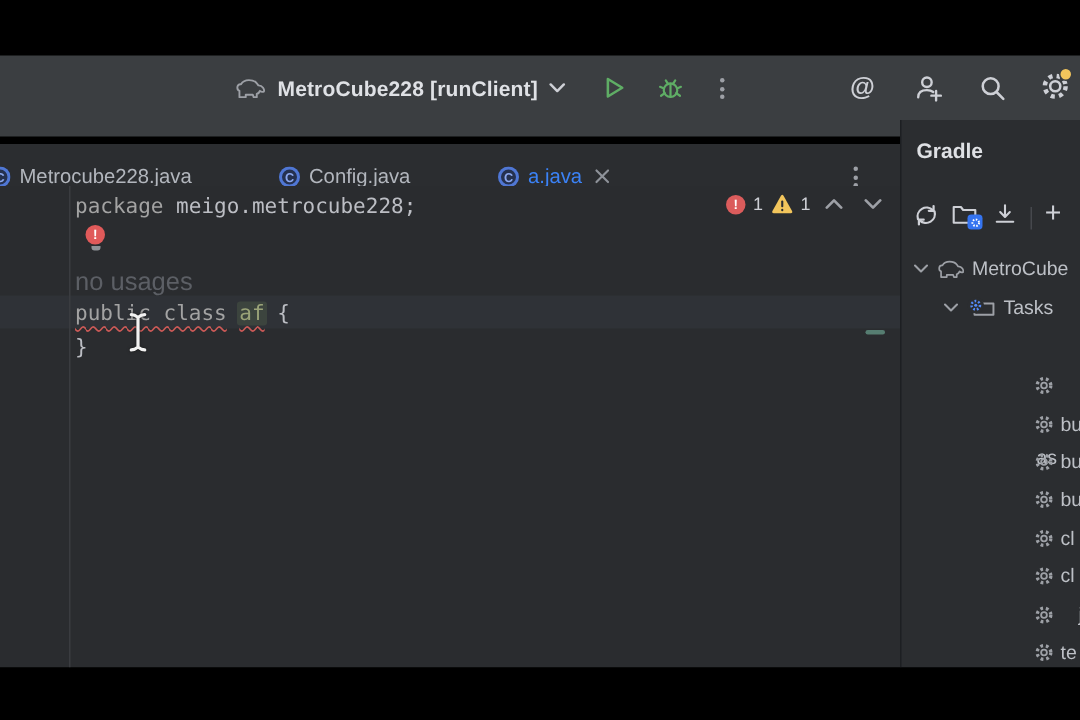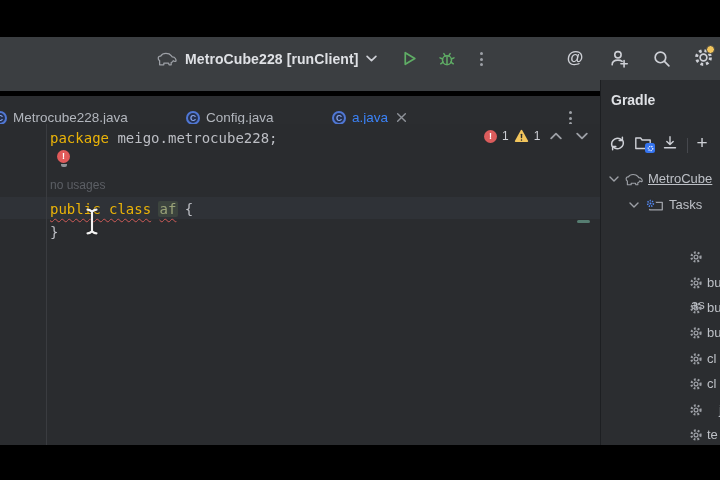"package" .kw { color: #eab308 -> #a3a3a3 }
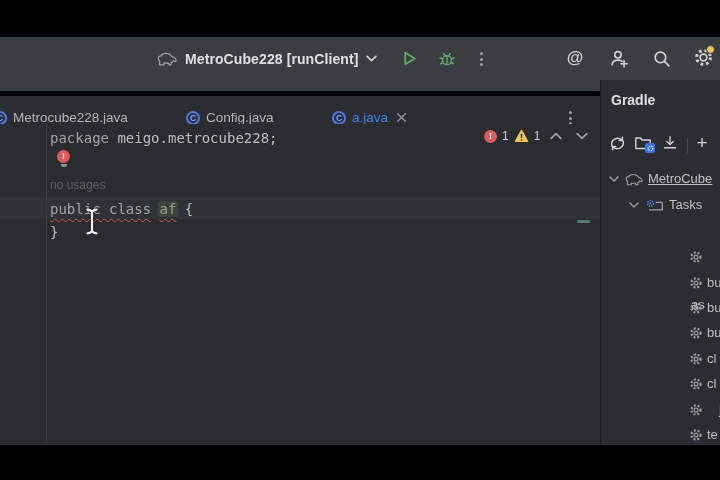"no usages" .inlay { font-size: 12px -> 17px }
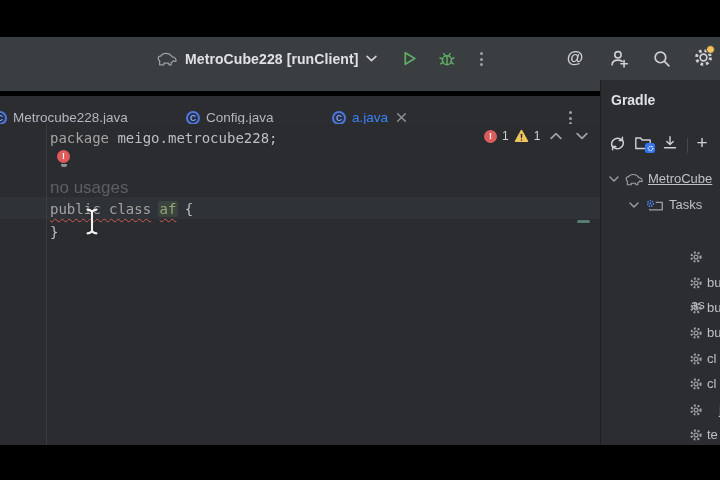"MetroCube" span.tlabel { text-decoration: underline -> none }
